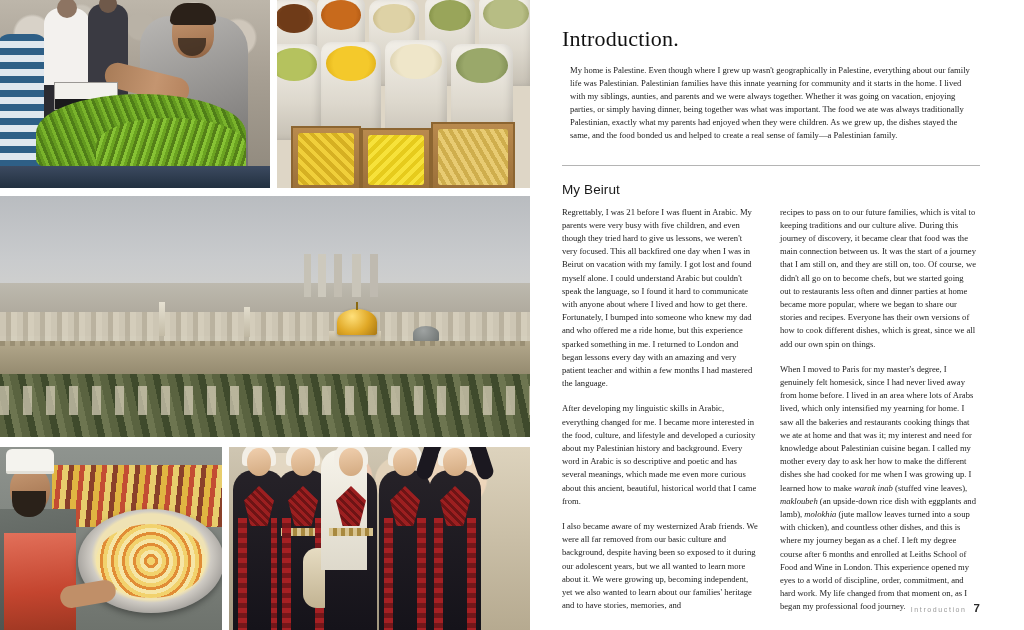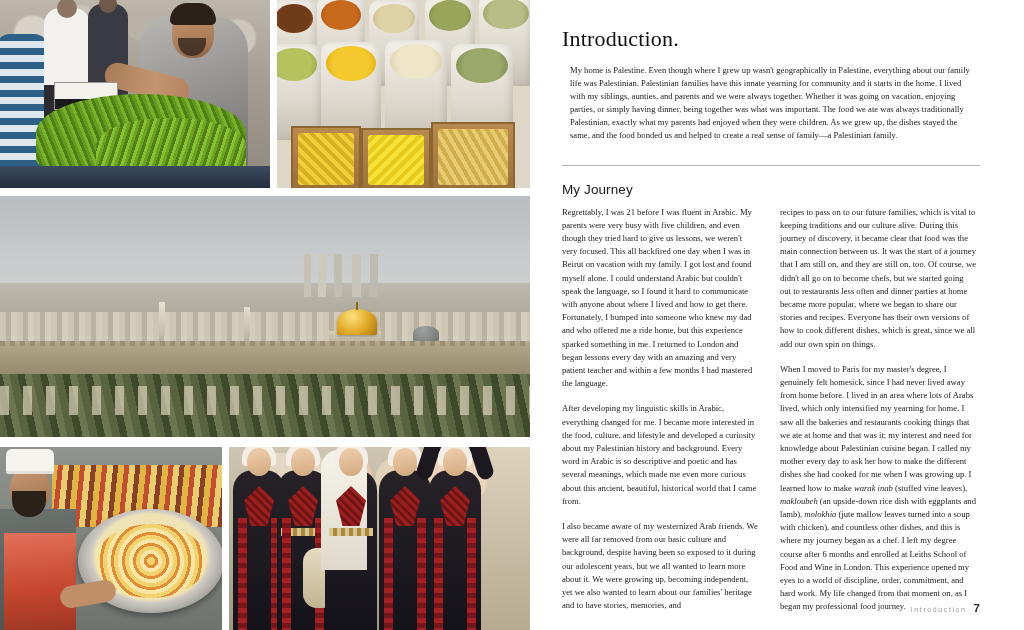"My Journey" h2.section-title { text: Journey -> Beirut }
